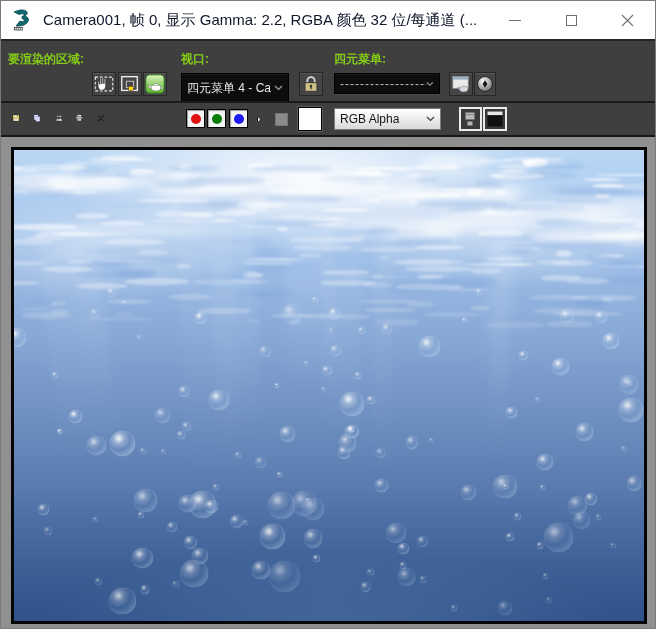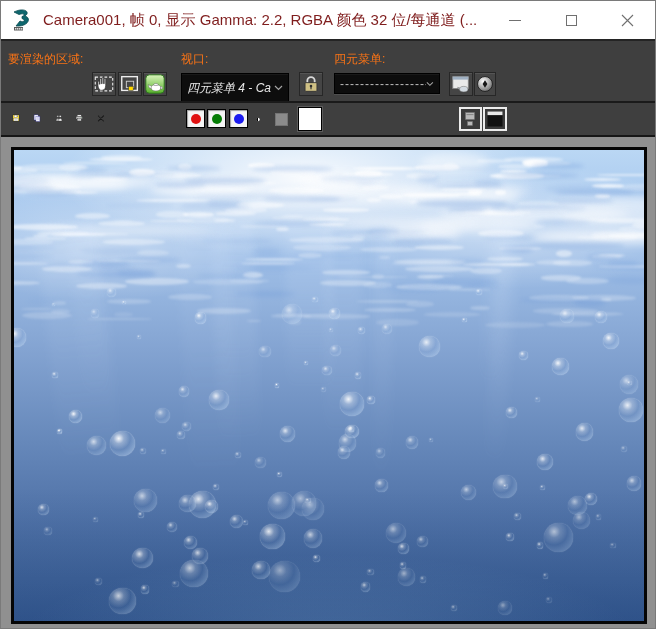"Camera001, 帧 0, 显示 Gamma:" .title-text { color: #7f1d1d -> #0f172a }
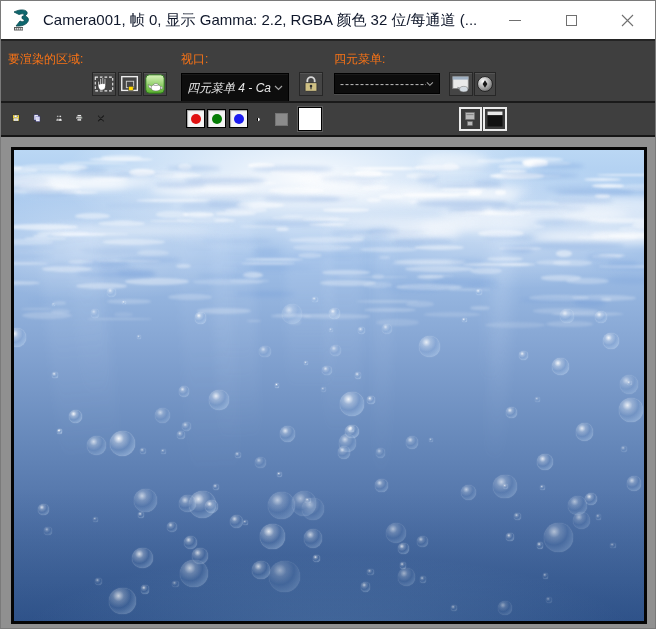"要渲染的区域:" .tb-label { color: #f97316 -> #84cc16; font-weight: none -> bold }
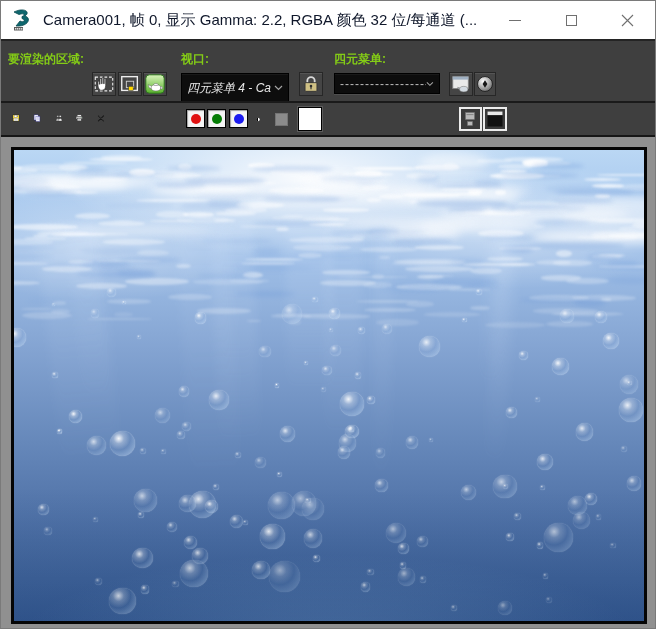"四元菜单 4 - Ca" div.combo { font-style: italic -> none }
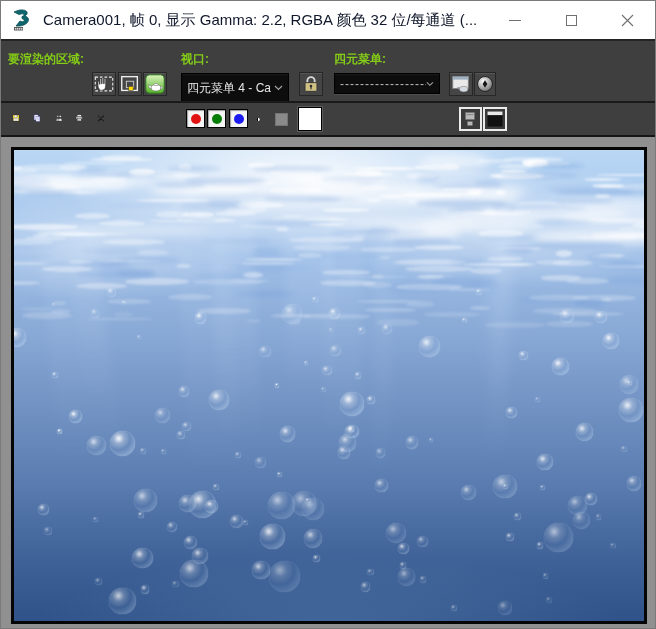"RGB Alpha" div.combo { html: none -> <div> <span>RGB Alpha</span> <svg> <path></path> </svg> </div> }
